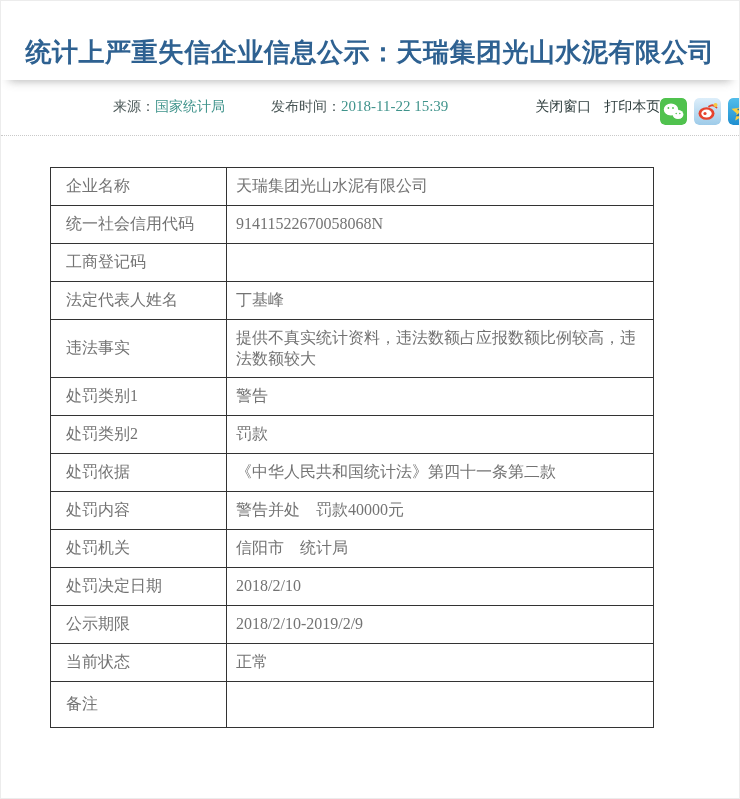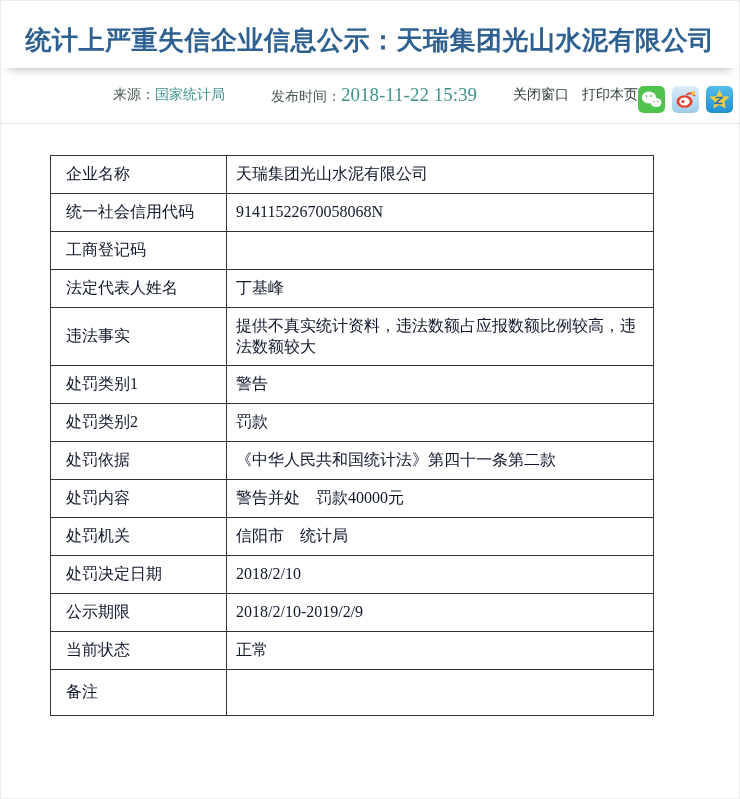"统计上严重失信企业信息公示：天瑞集团光山水泥有限公司" .page-title { margin-top: none -> 12px }
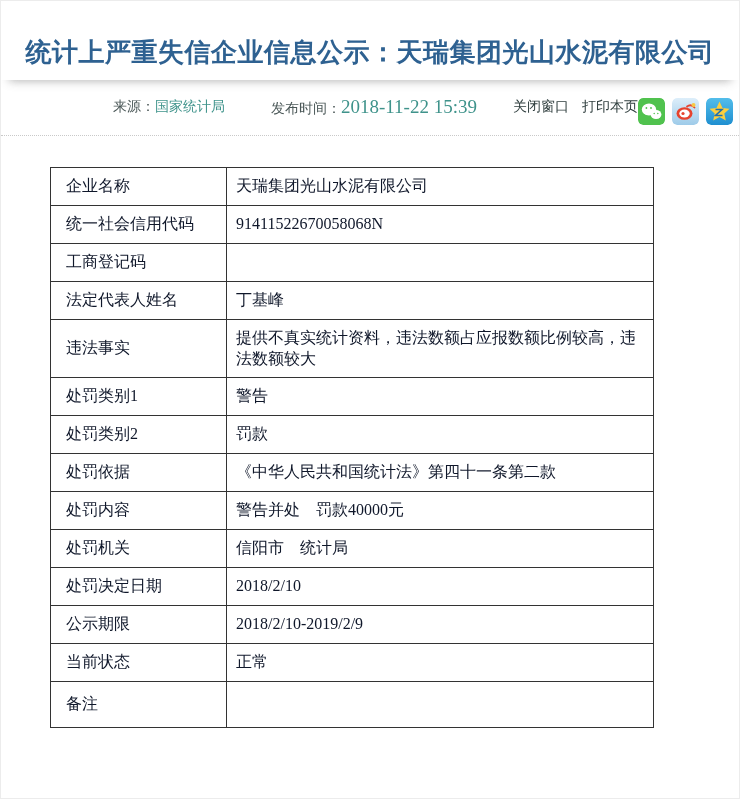"2018-11-22 15:39" .meta-time { font-size: 19px -> 15px }
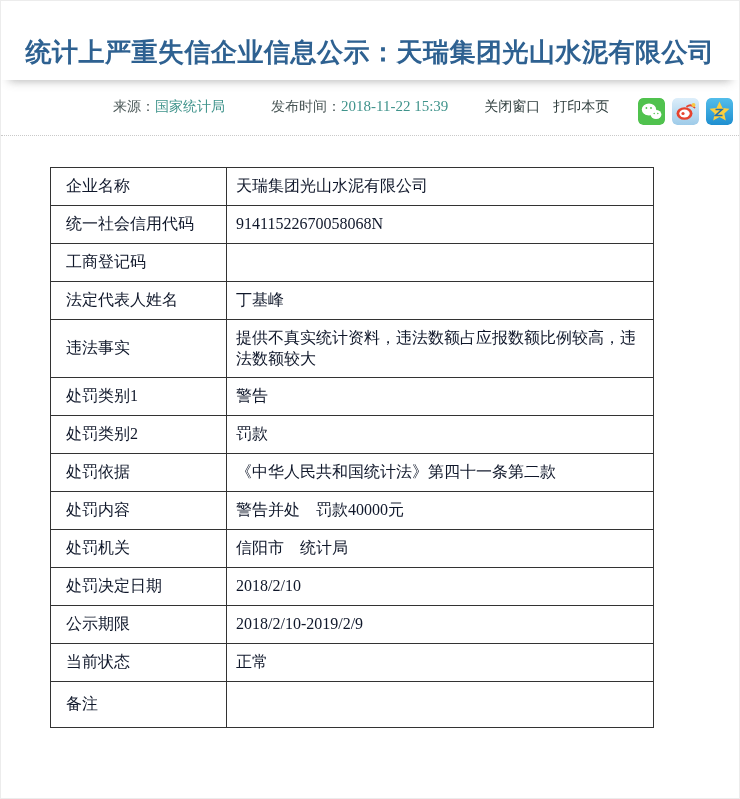"关闭窗口" .meta-links { margin-left: 36px -> 87px }
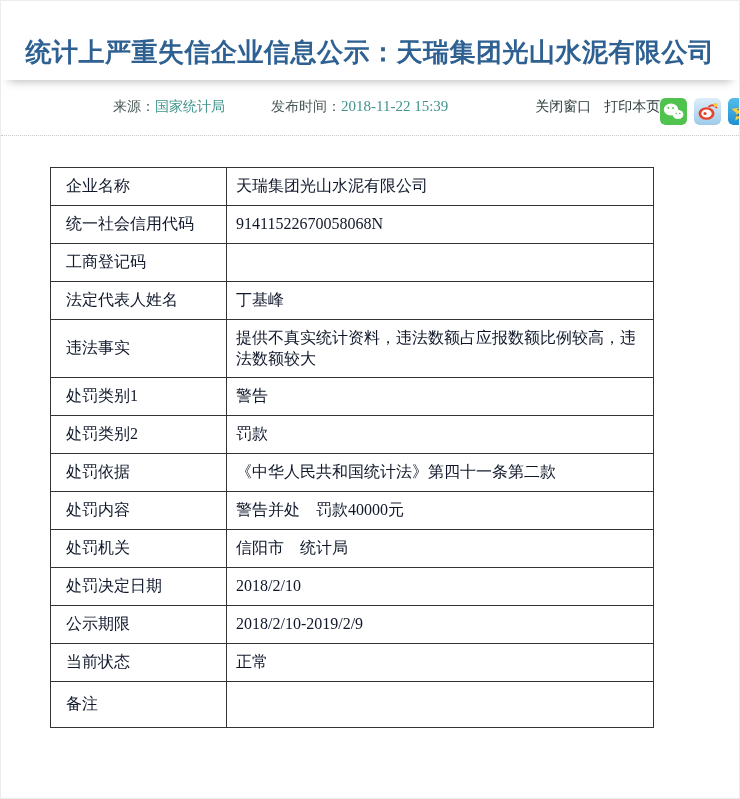"企业名称" .info-table { color: #0f172a -> #737373 }
